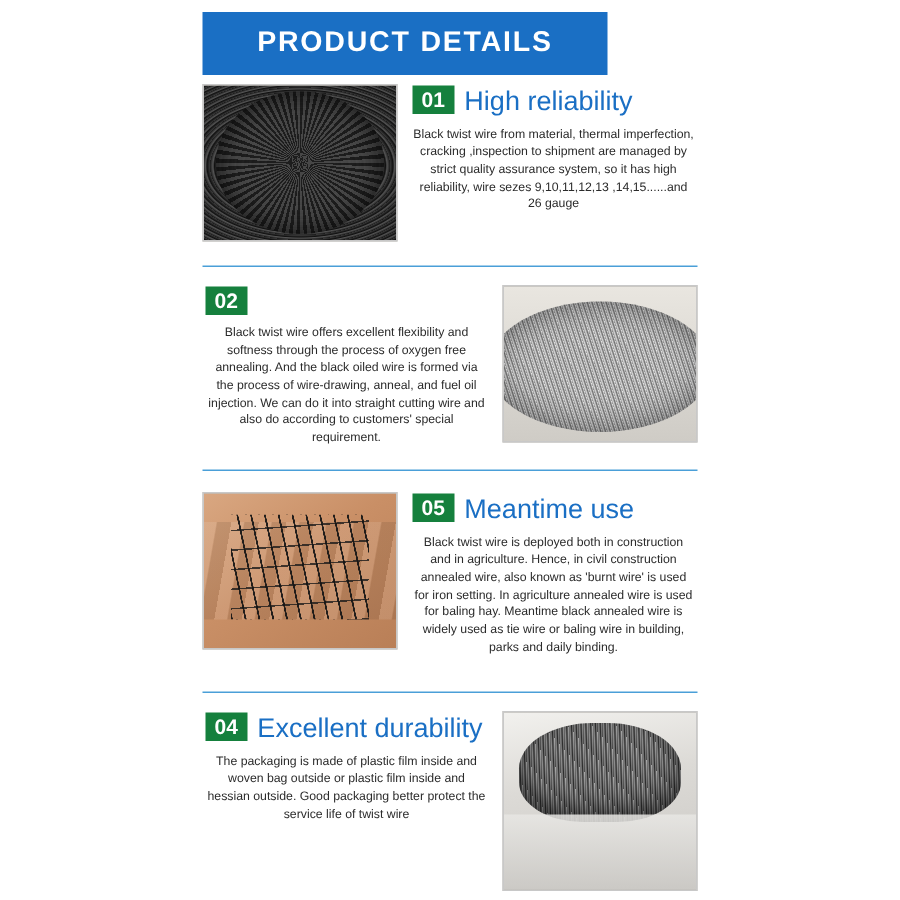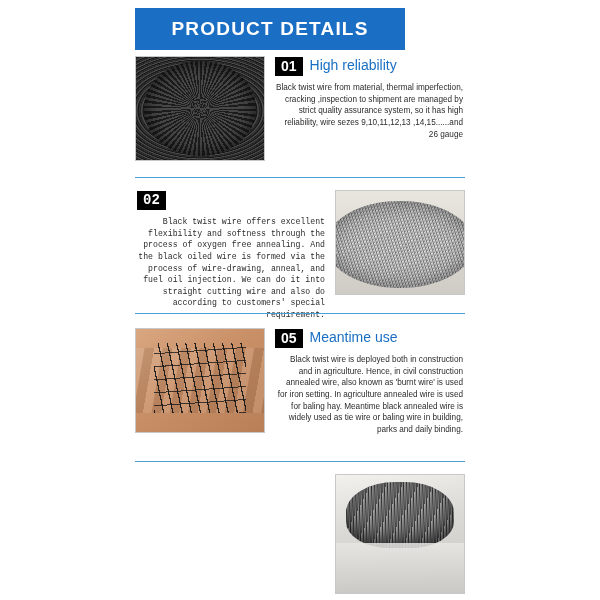"01" .num-box { background: #000000 -> #15803d }
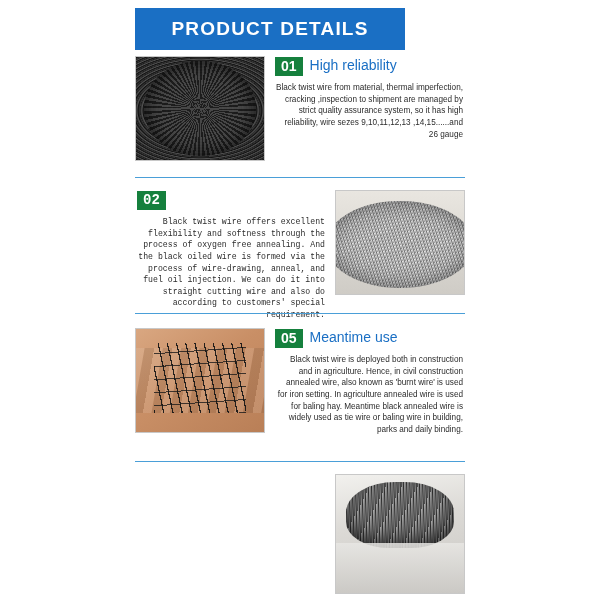"High reliability" .feat-title { font-size: 14px -> 18px }
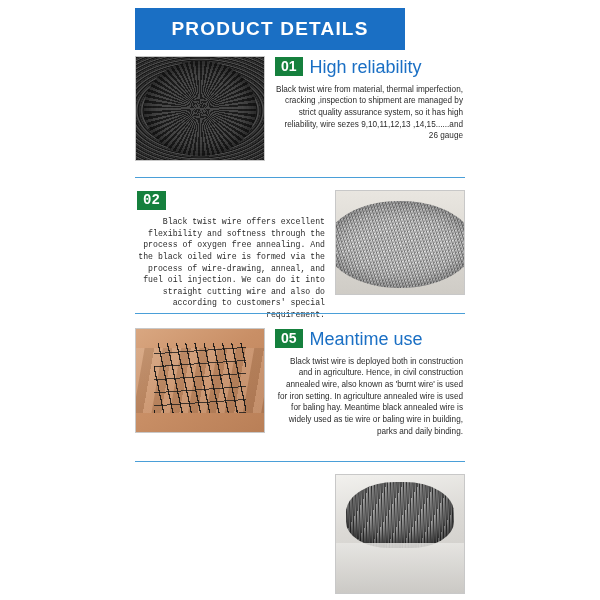"Black twist wire from material," .feat-body { text-align: right -> center }
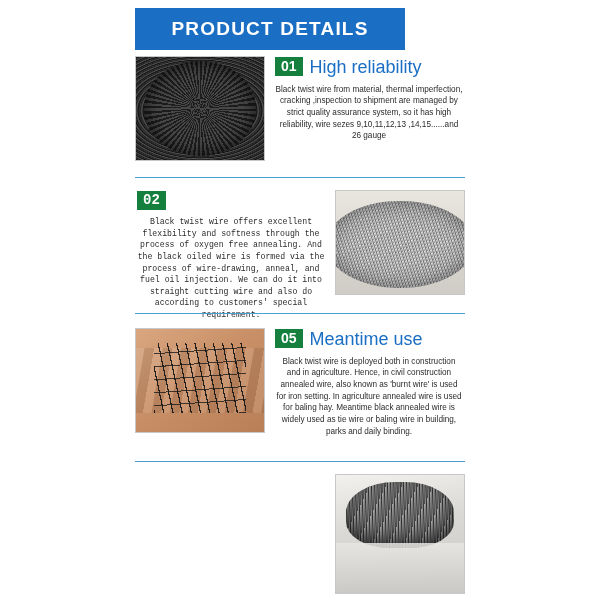"02" .row.reverse { font-family: Liberation Mono, monospace -> none }
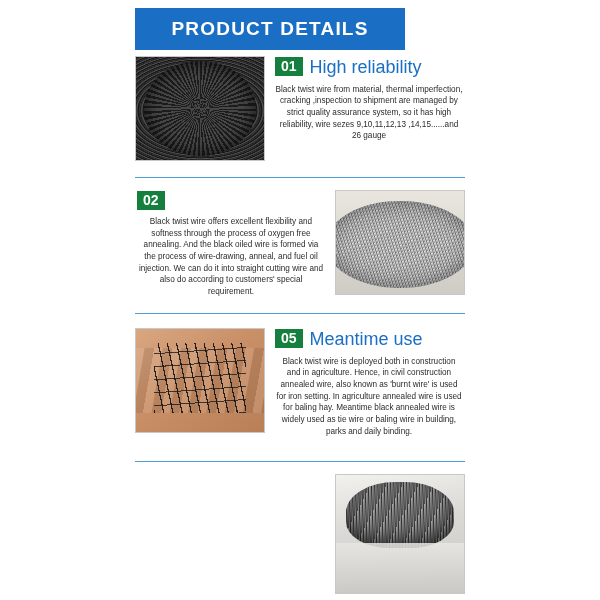"04" div.title-line { html: none -> <div> <span>04</span> <span>Excellent durability</span> </div> }
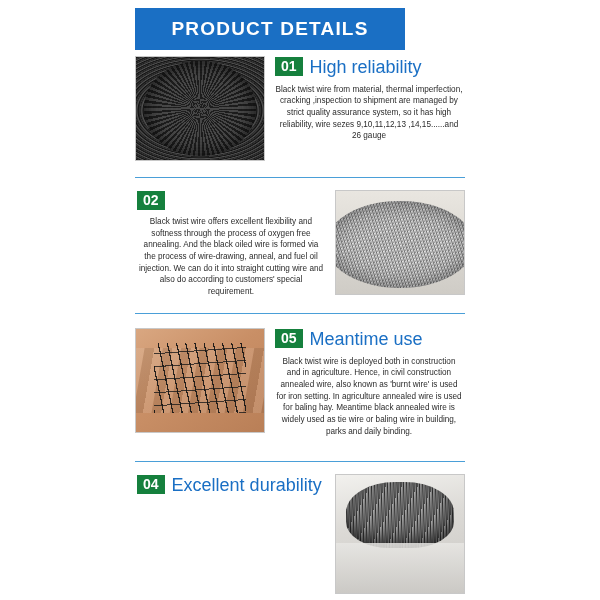"The packaging is made of" div.feat-body { html: none -> <div>The packaging is made of plastic film inside and woven bag outside or plastic film inside and hessian outside. Good packaging better protect the service life of twist wire</div> }
